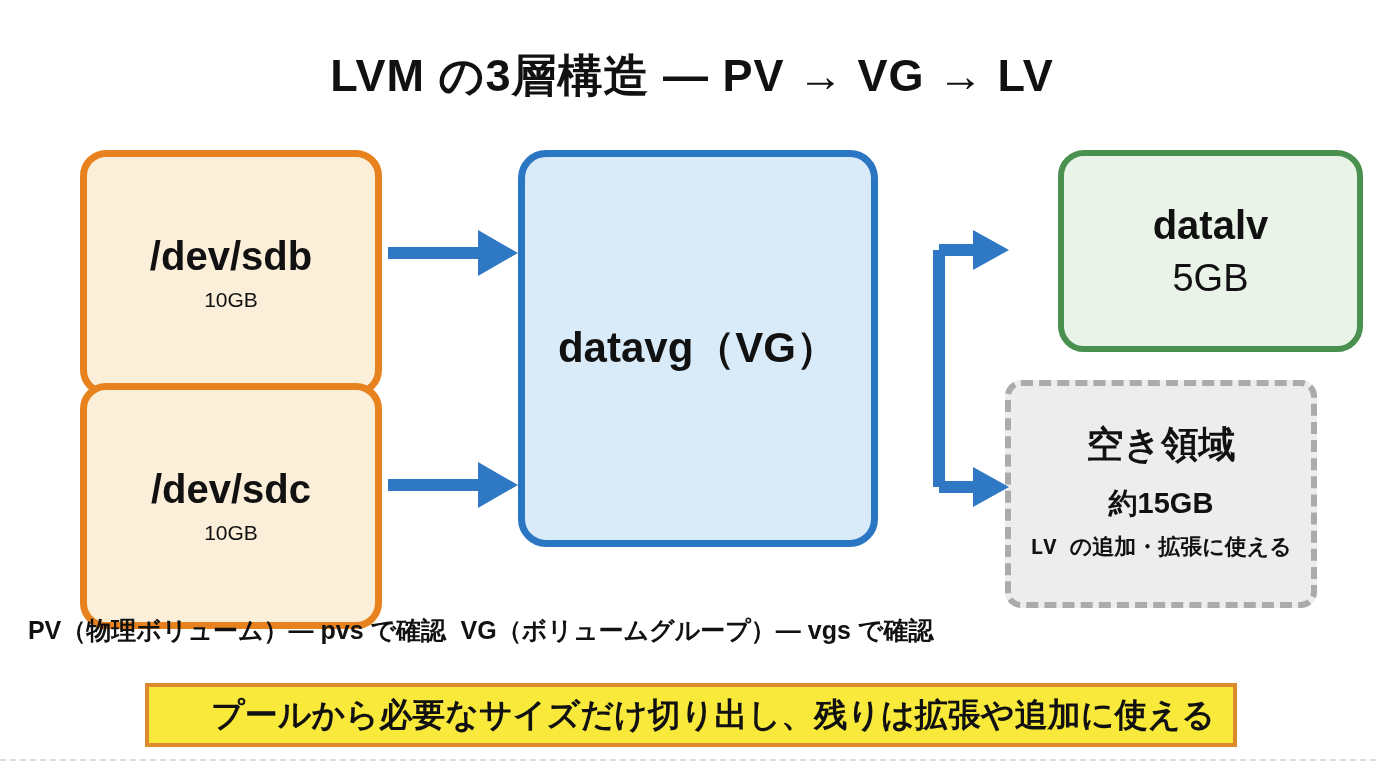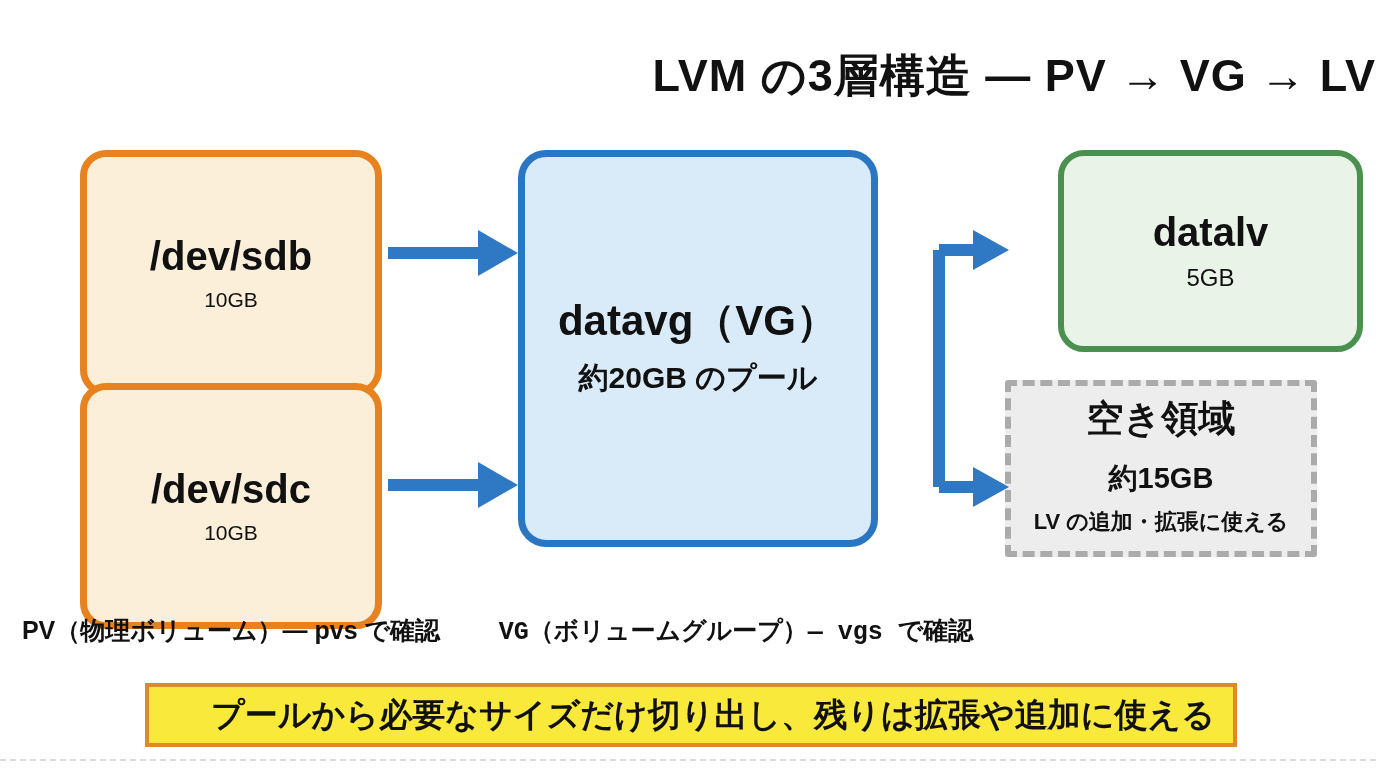"LVM の3層構造 — PV →" .title { text-align: right -> center }
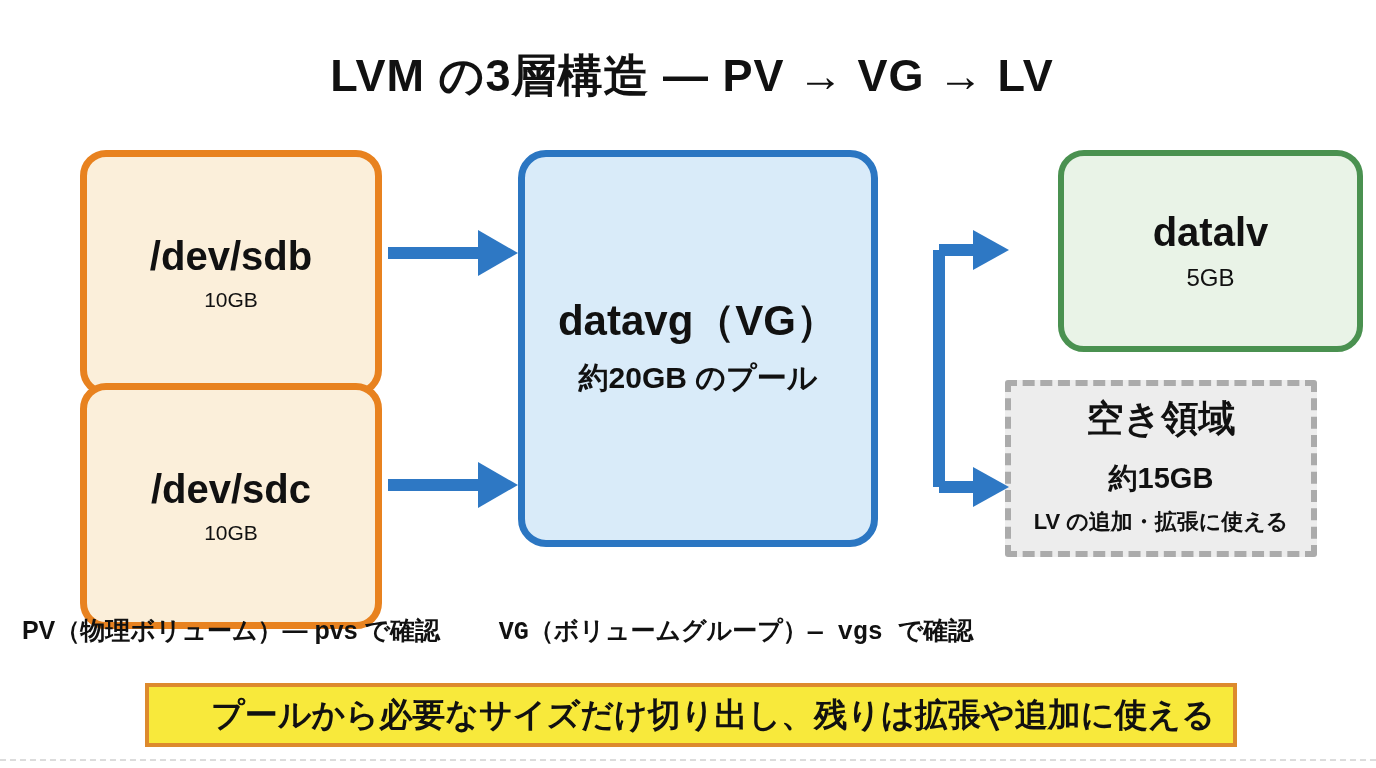"5GB" .lv-size { font-size: 24px -> 38px }
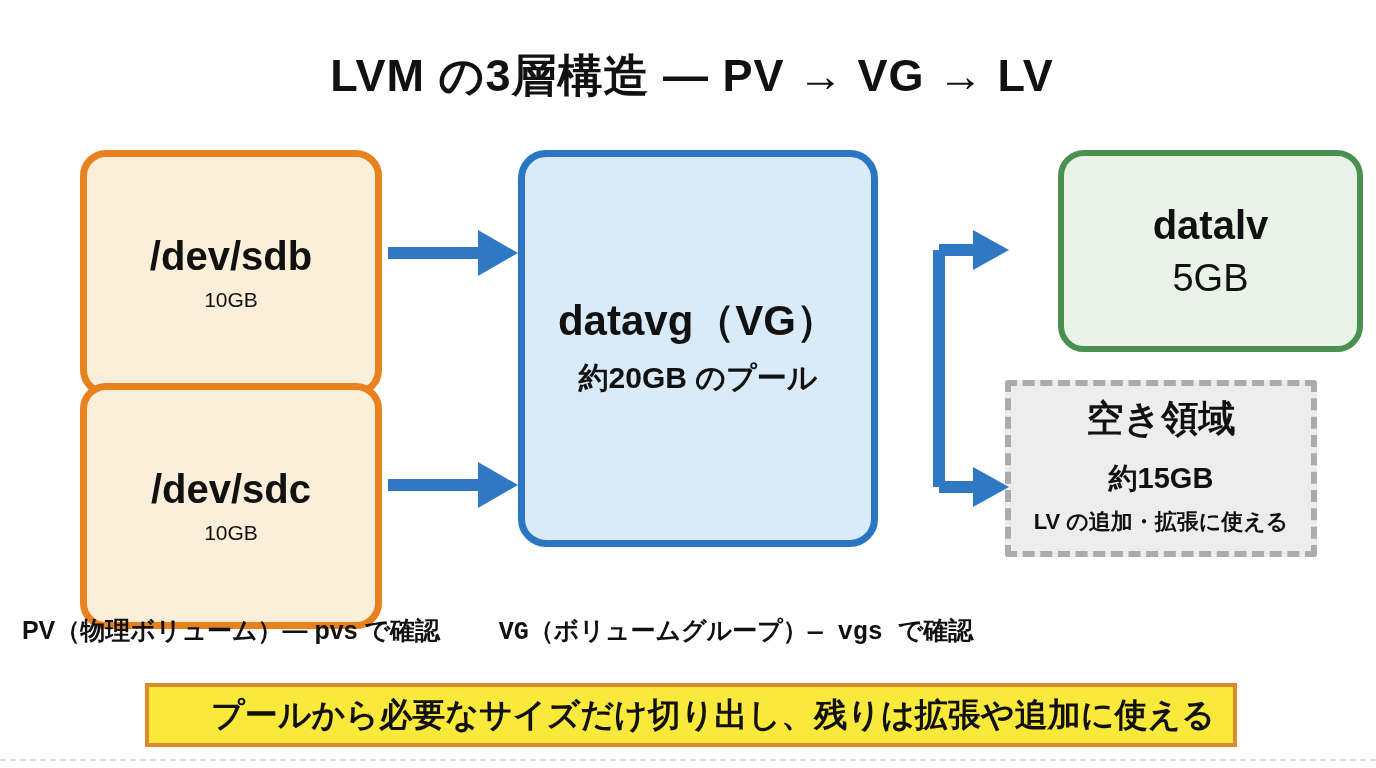"約20GB のプール" div.vg-desc { html: <div>約20GB のプール</div> -> none }
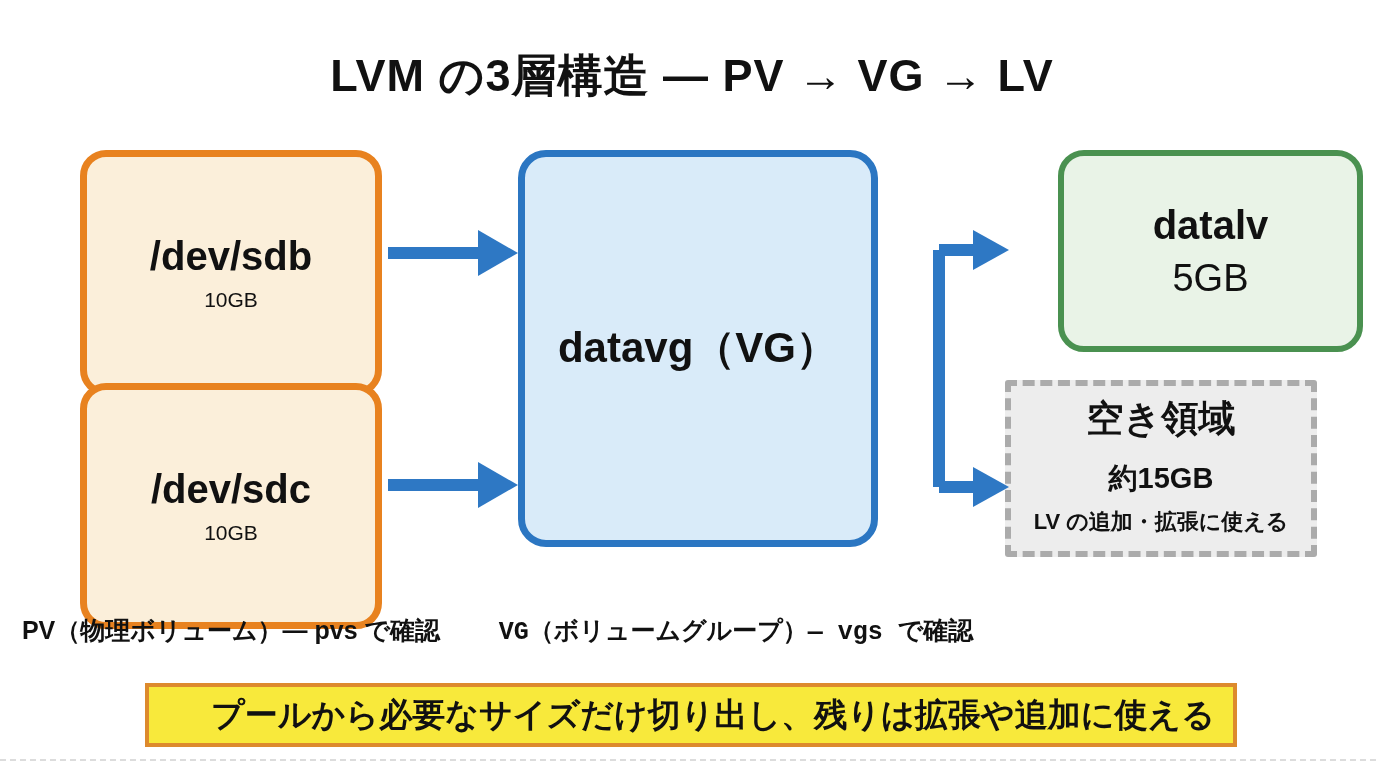"空き領域" .free-box { border-radius: 3px -> 16px; height: 177px -> 228px }
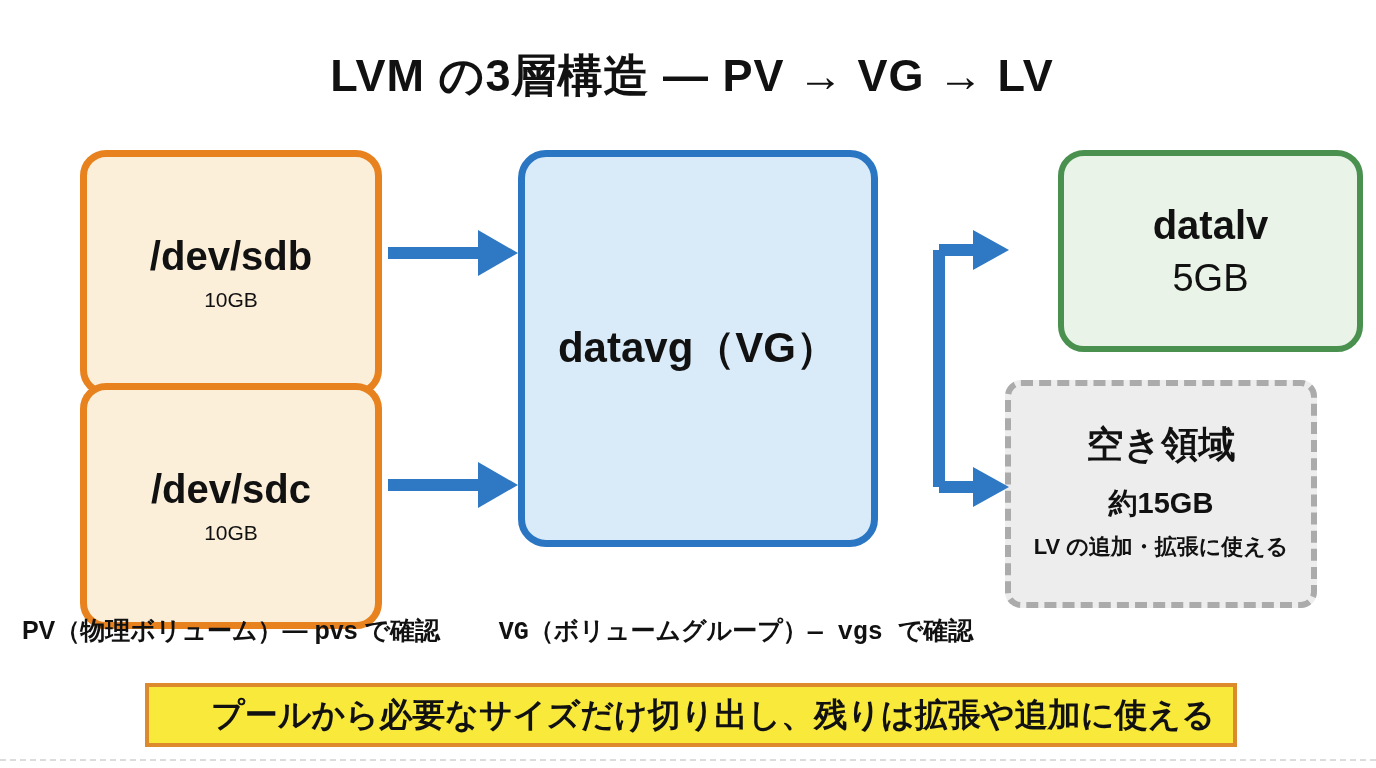"LV の追加・拡張に使える" .free-note { font-family: none -> Liberation Mono, monospace }
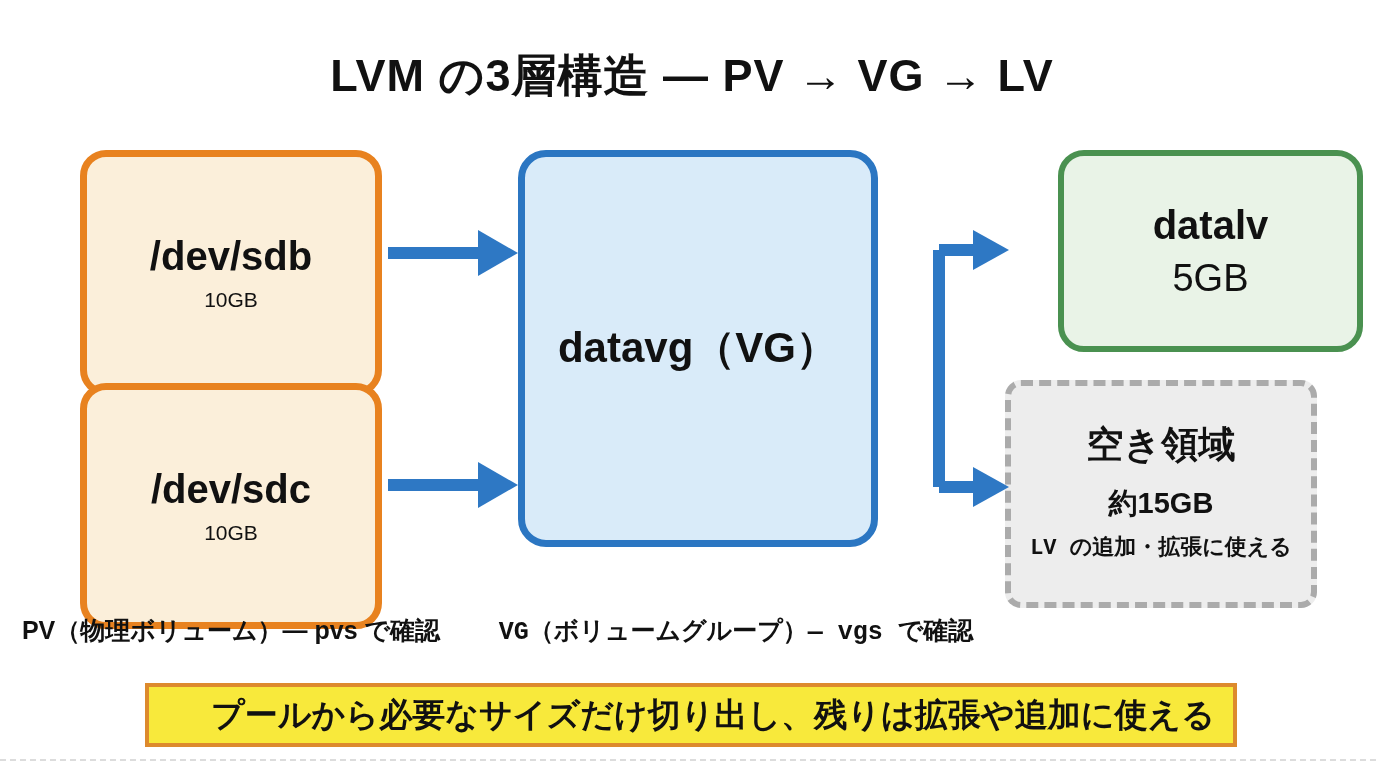"PV（物理ボリューム）— pvs で確認" .caption.pv { left: 231px -> 237px }
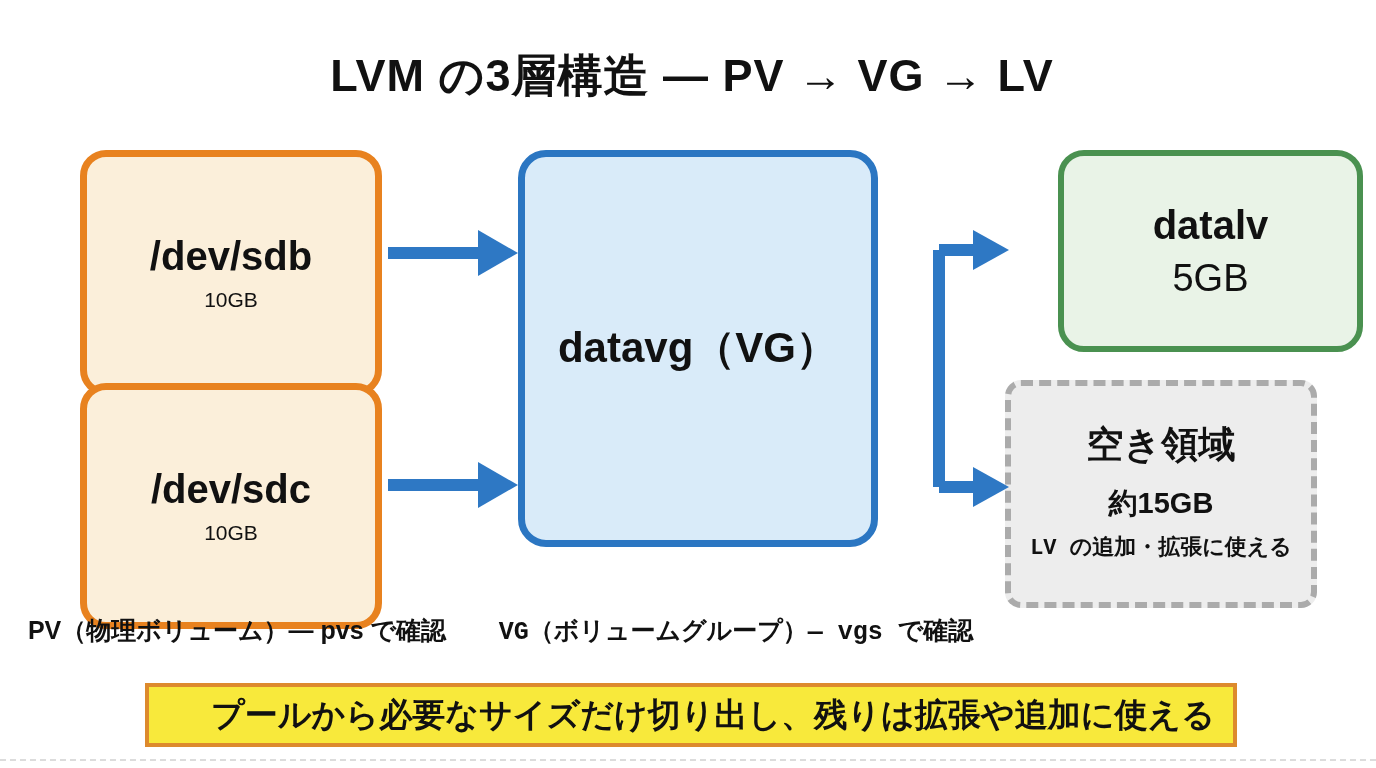"VG（ボリュームグループ）— vgs で確認" .caption.vg { font-family: Liberation Mono, monospace -> none; left: 736px -> 697px }
